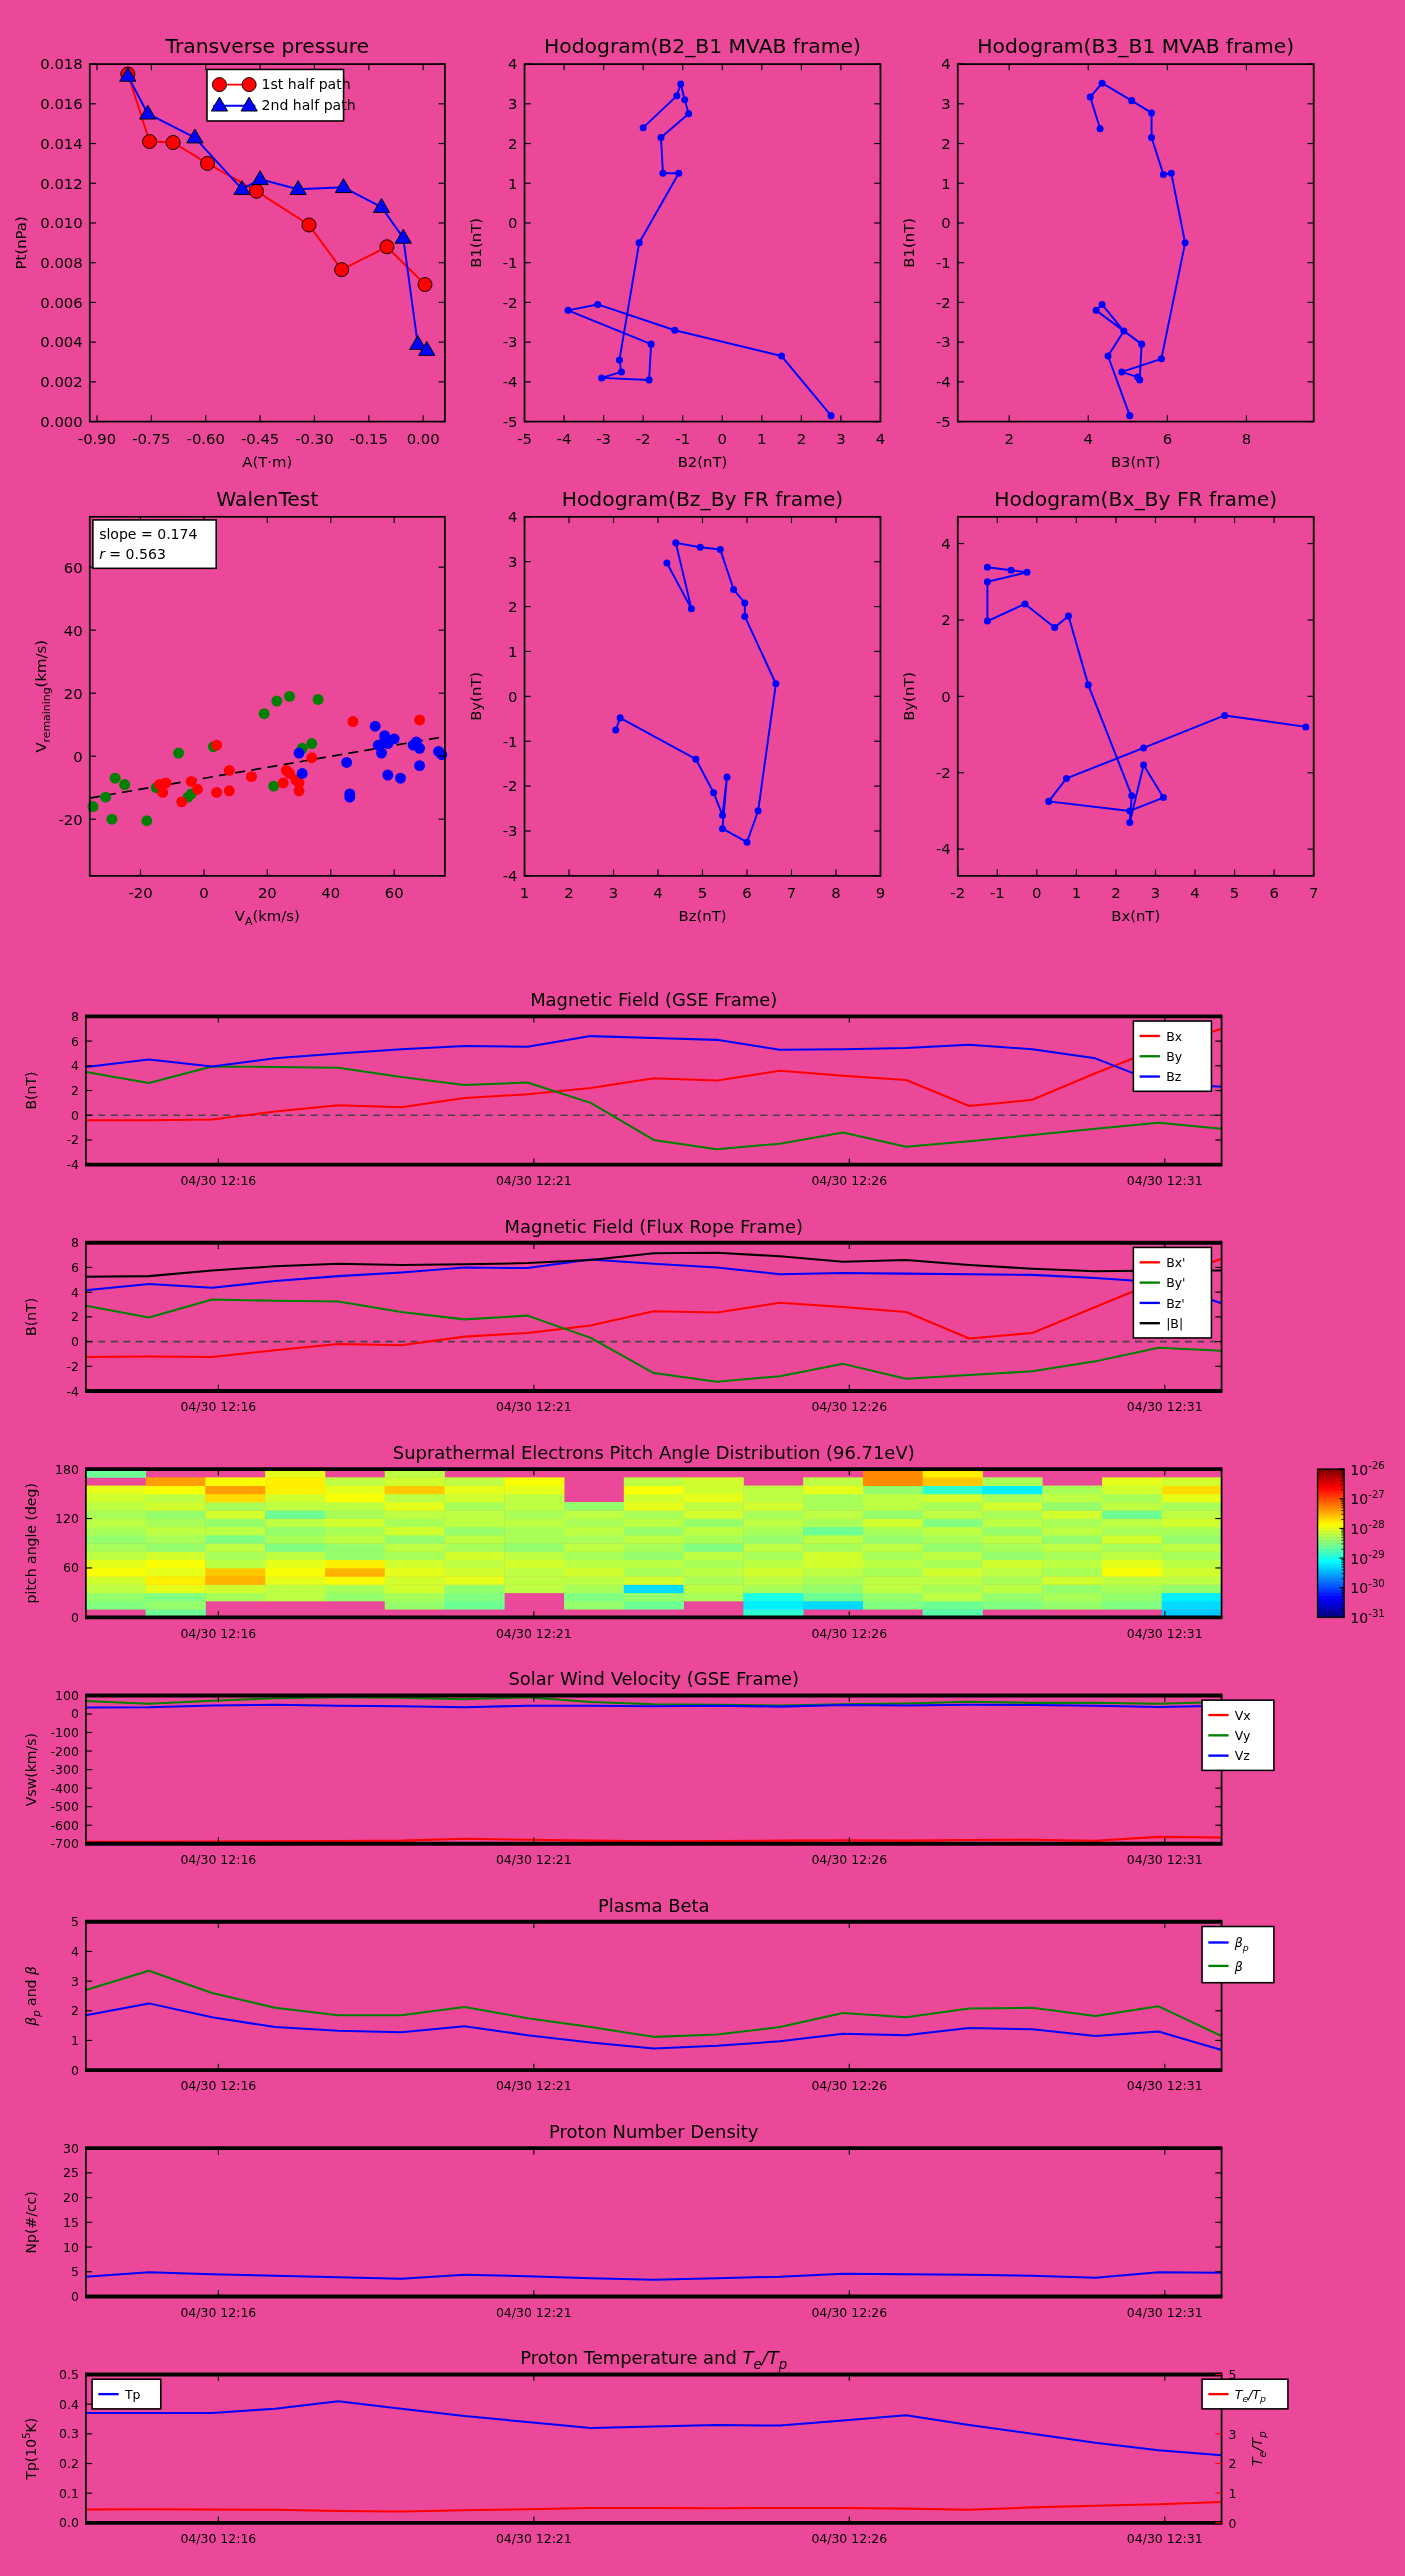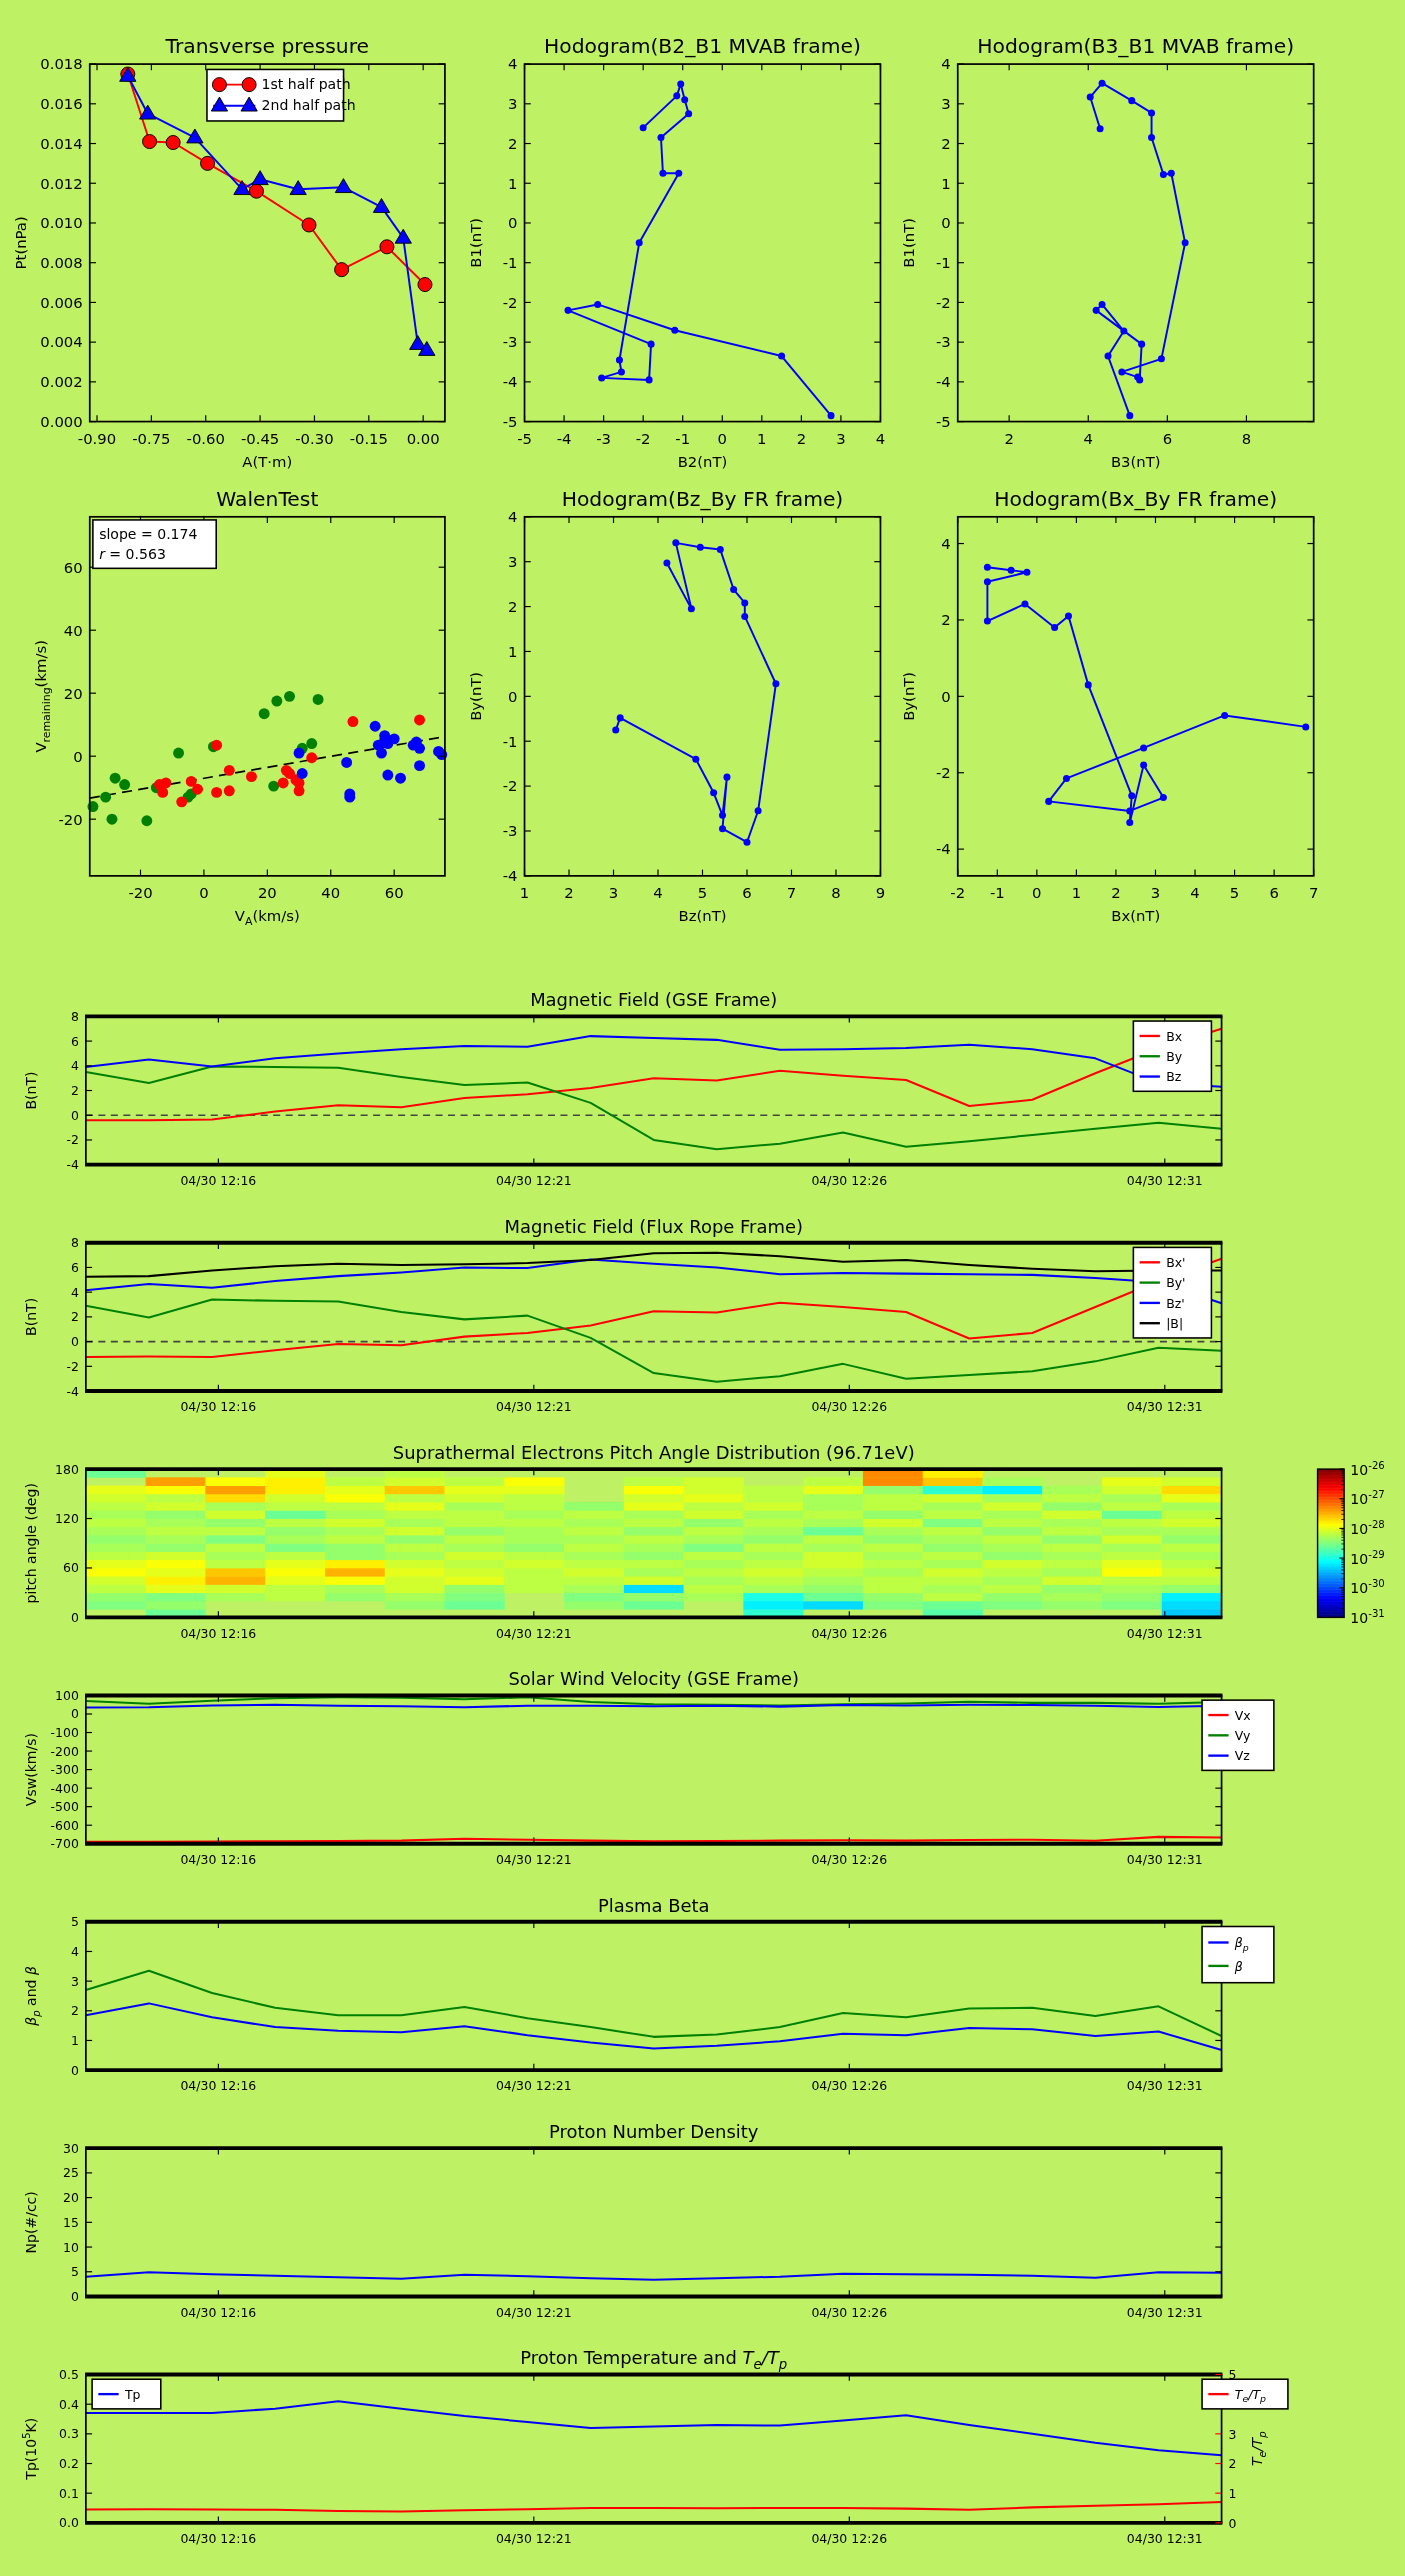"Transverse pressure" .fig-wrap { background: #bef264 -> #ec4899 }
